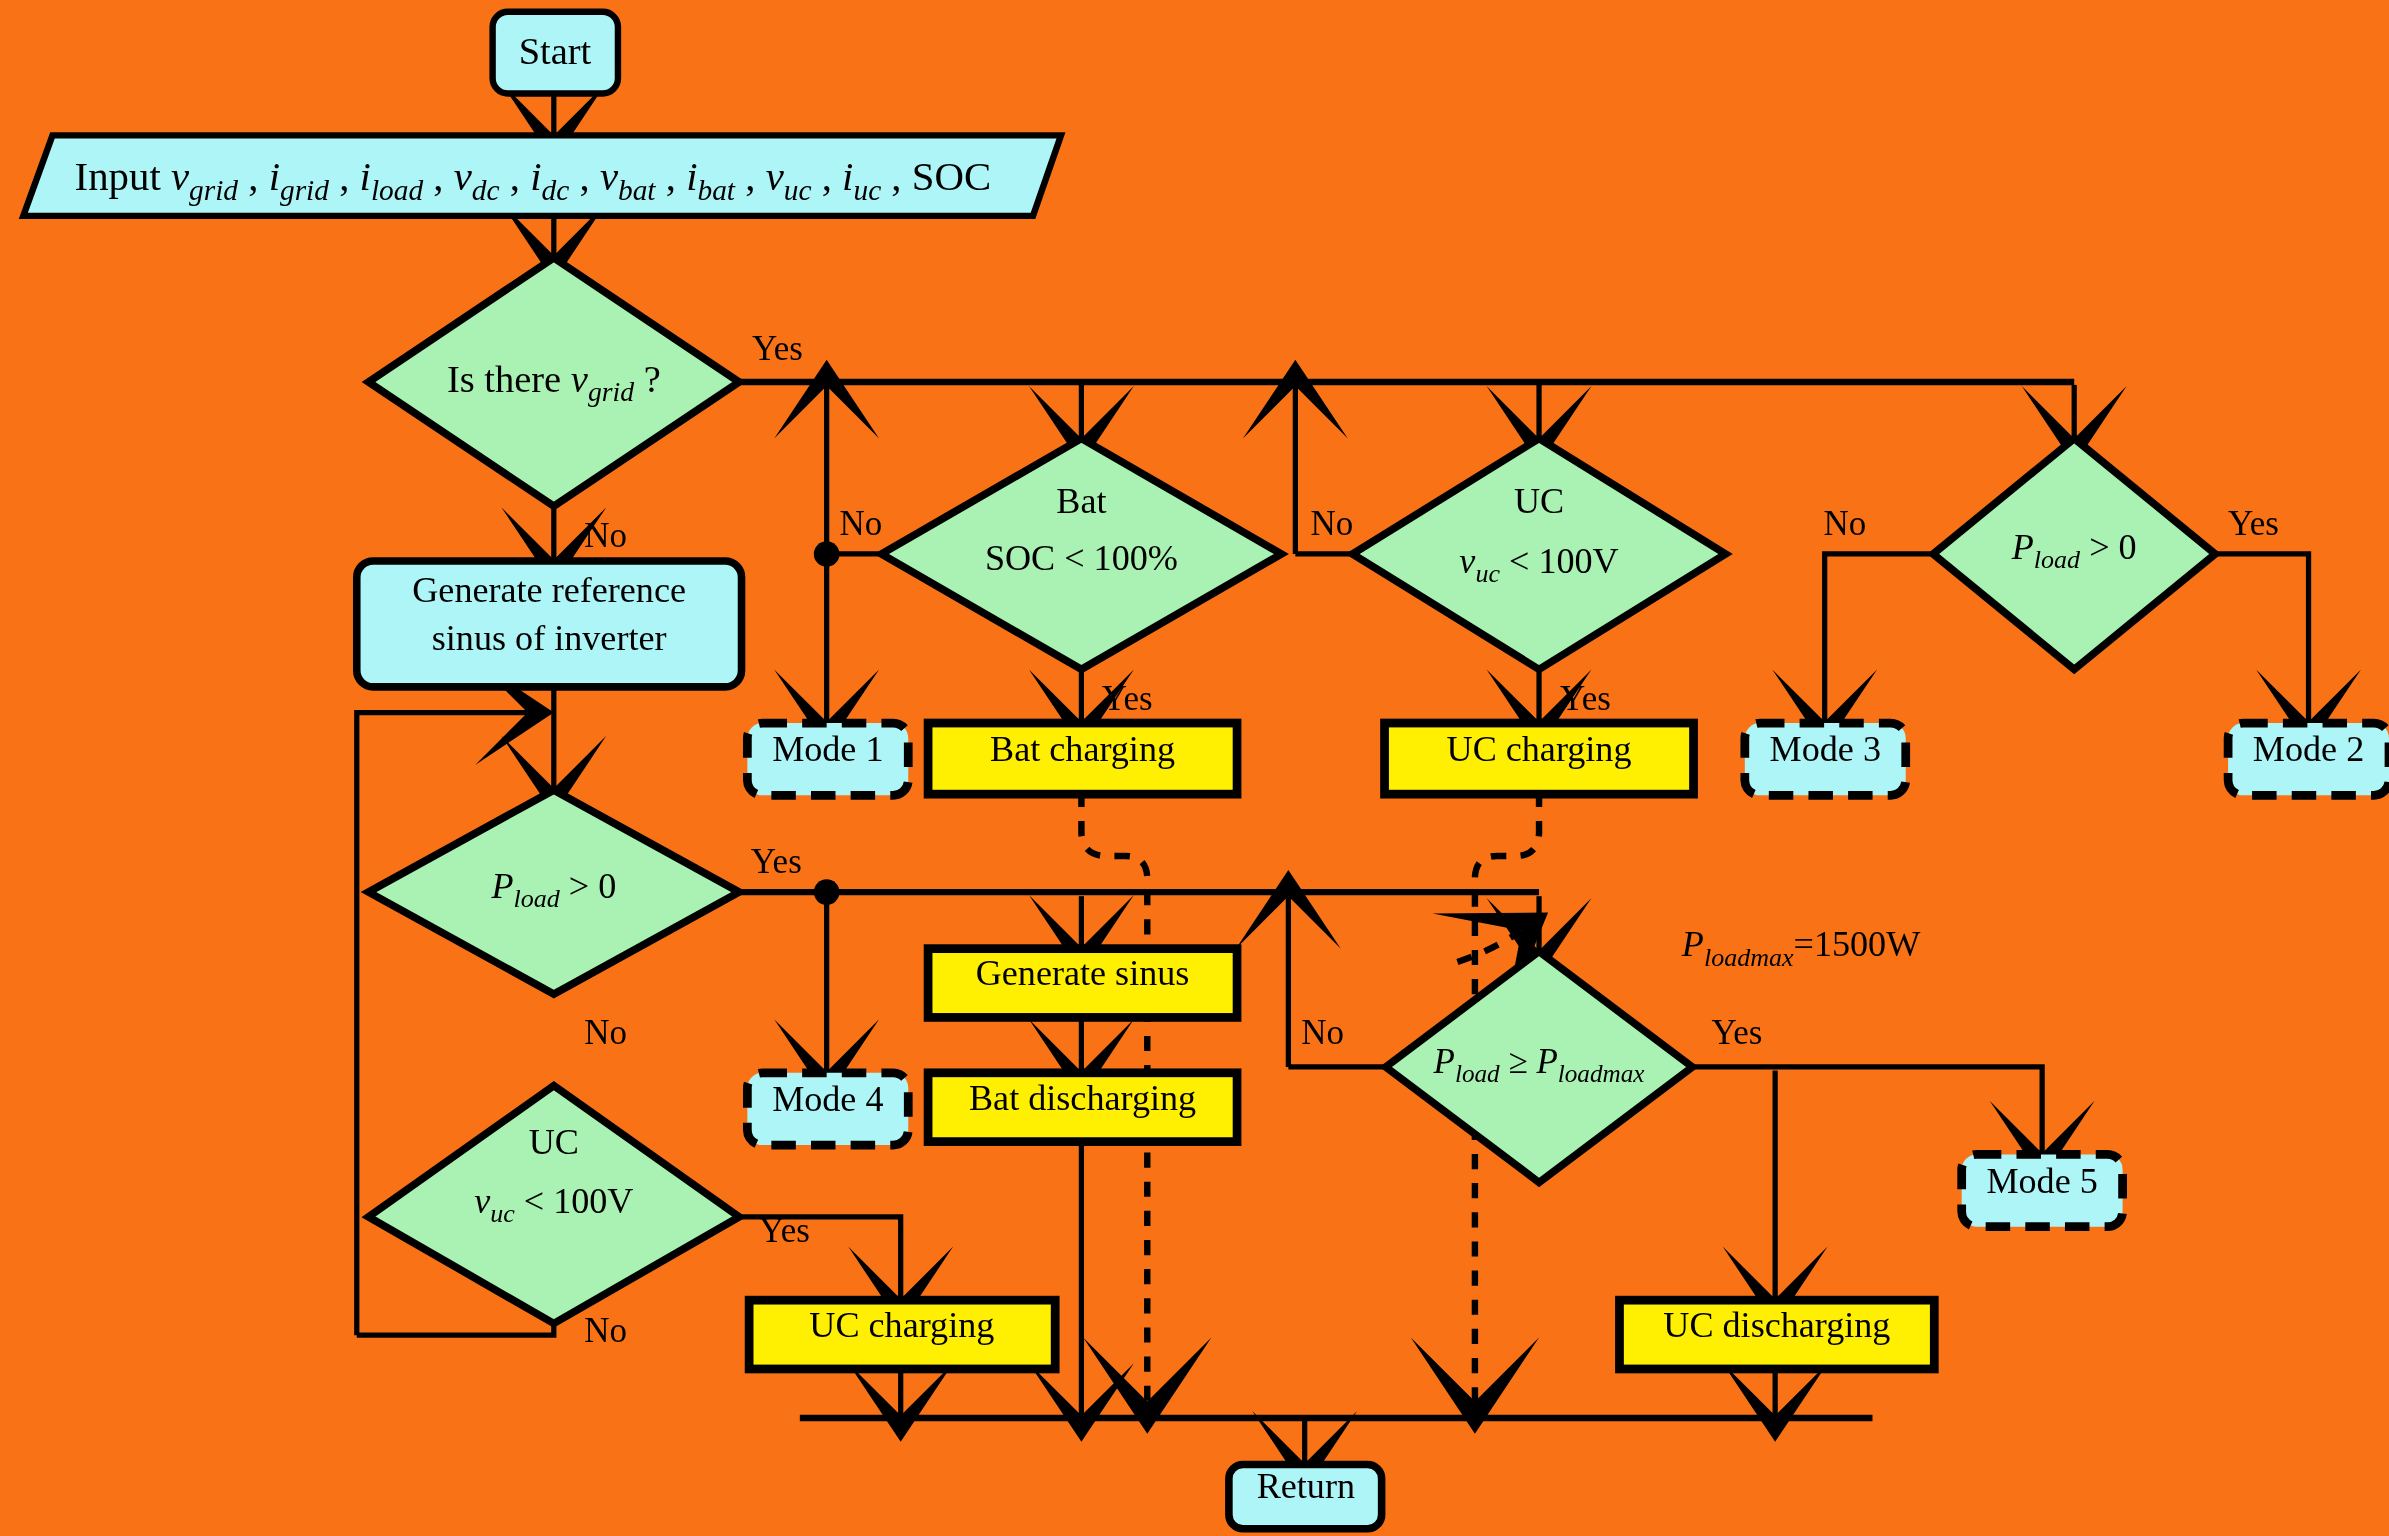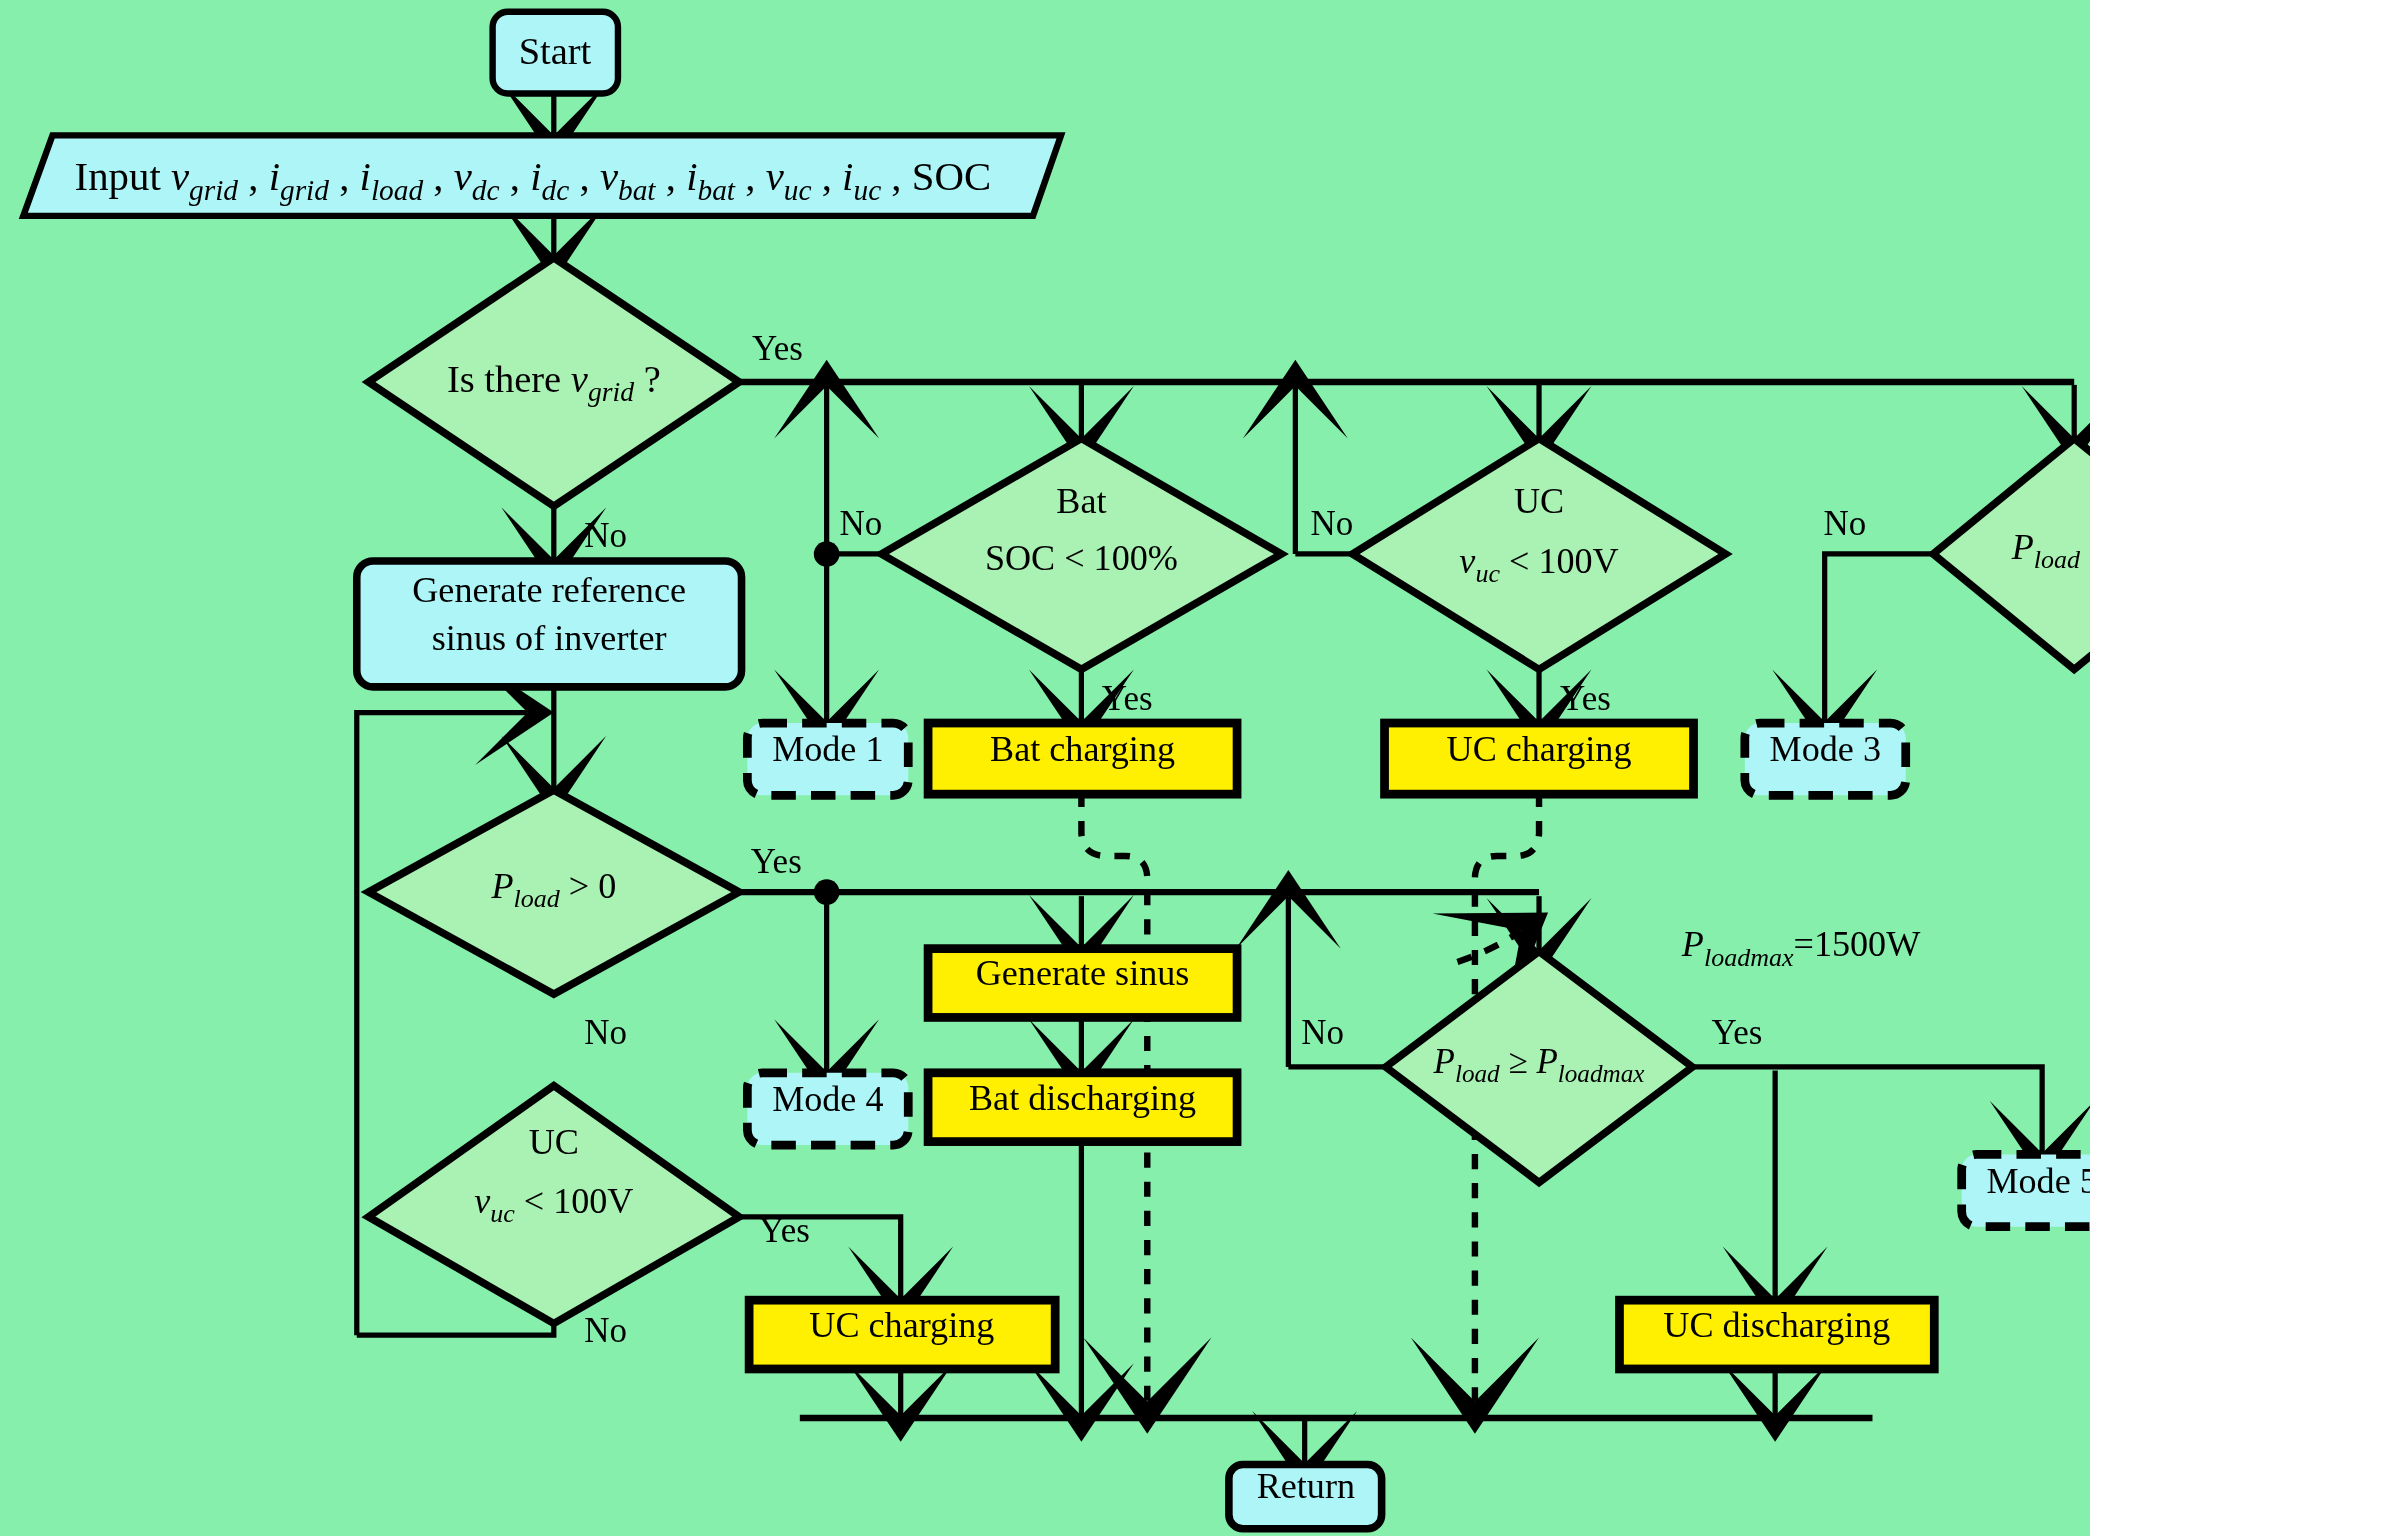"Start" #stage { background: #86efac -> #f97316; width: 2090px -> 2389px }
